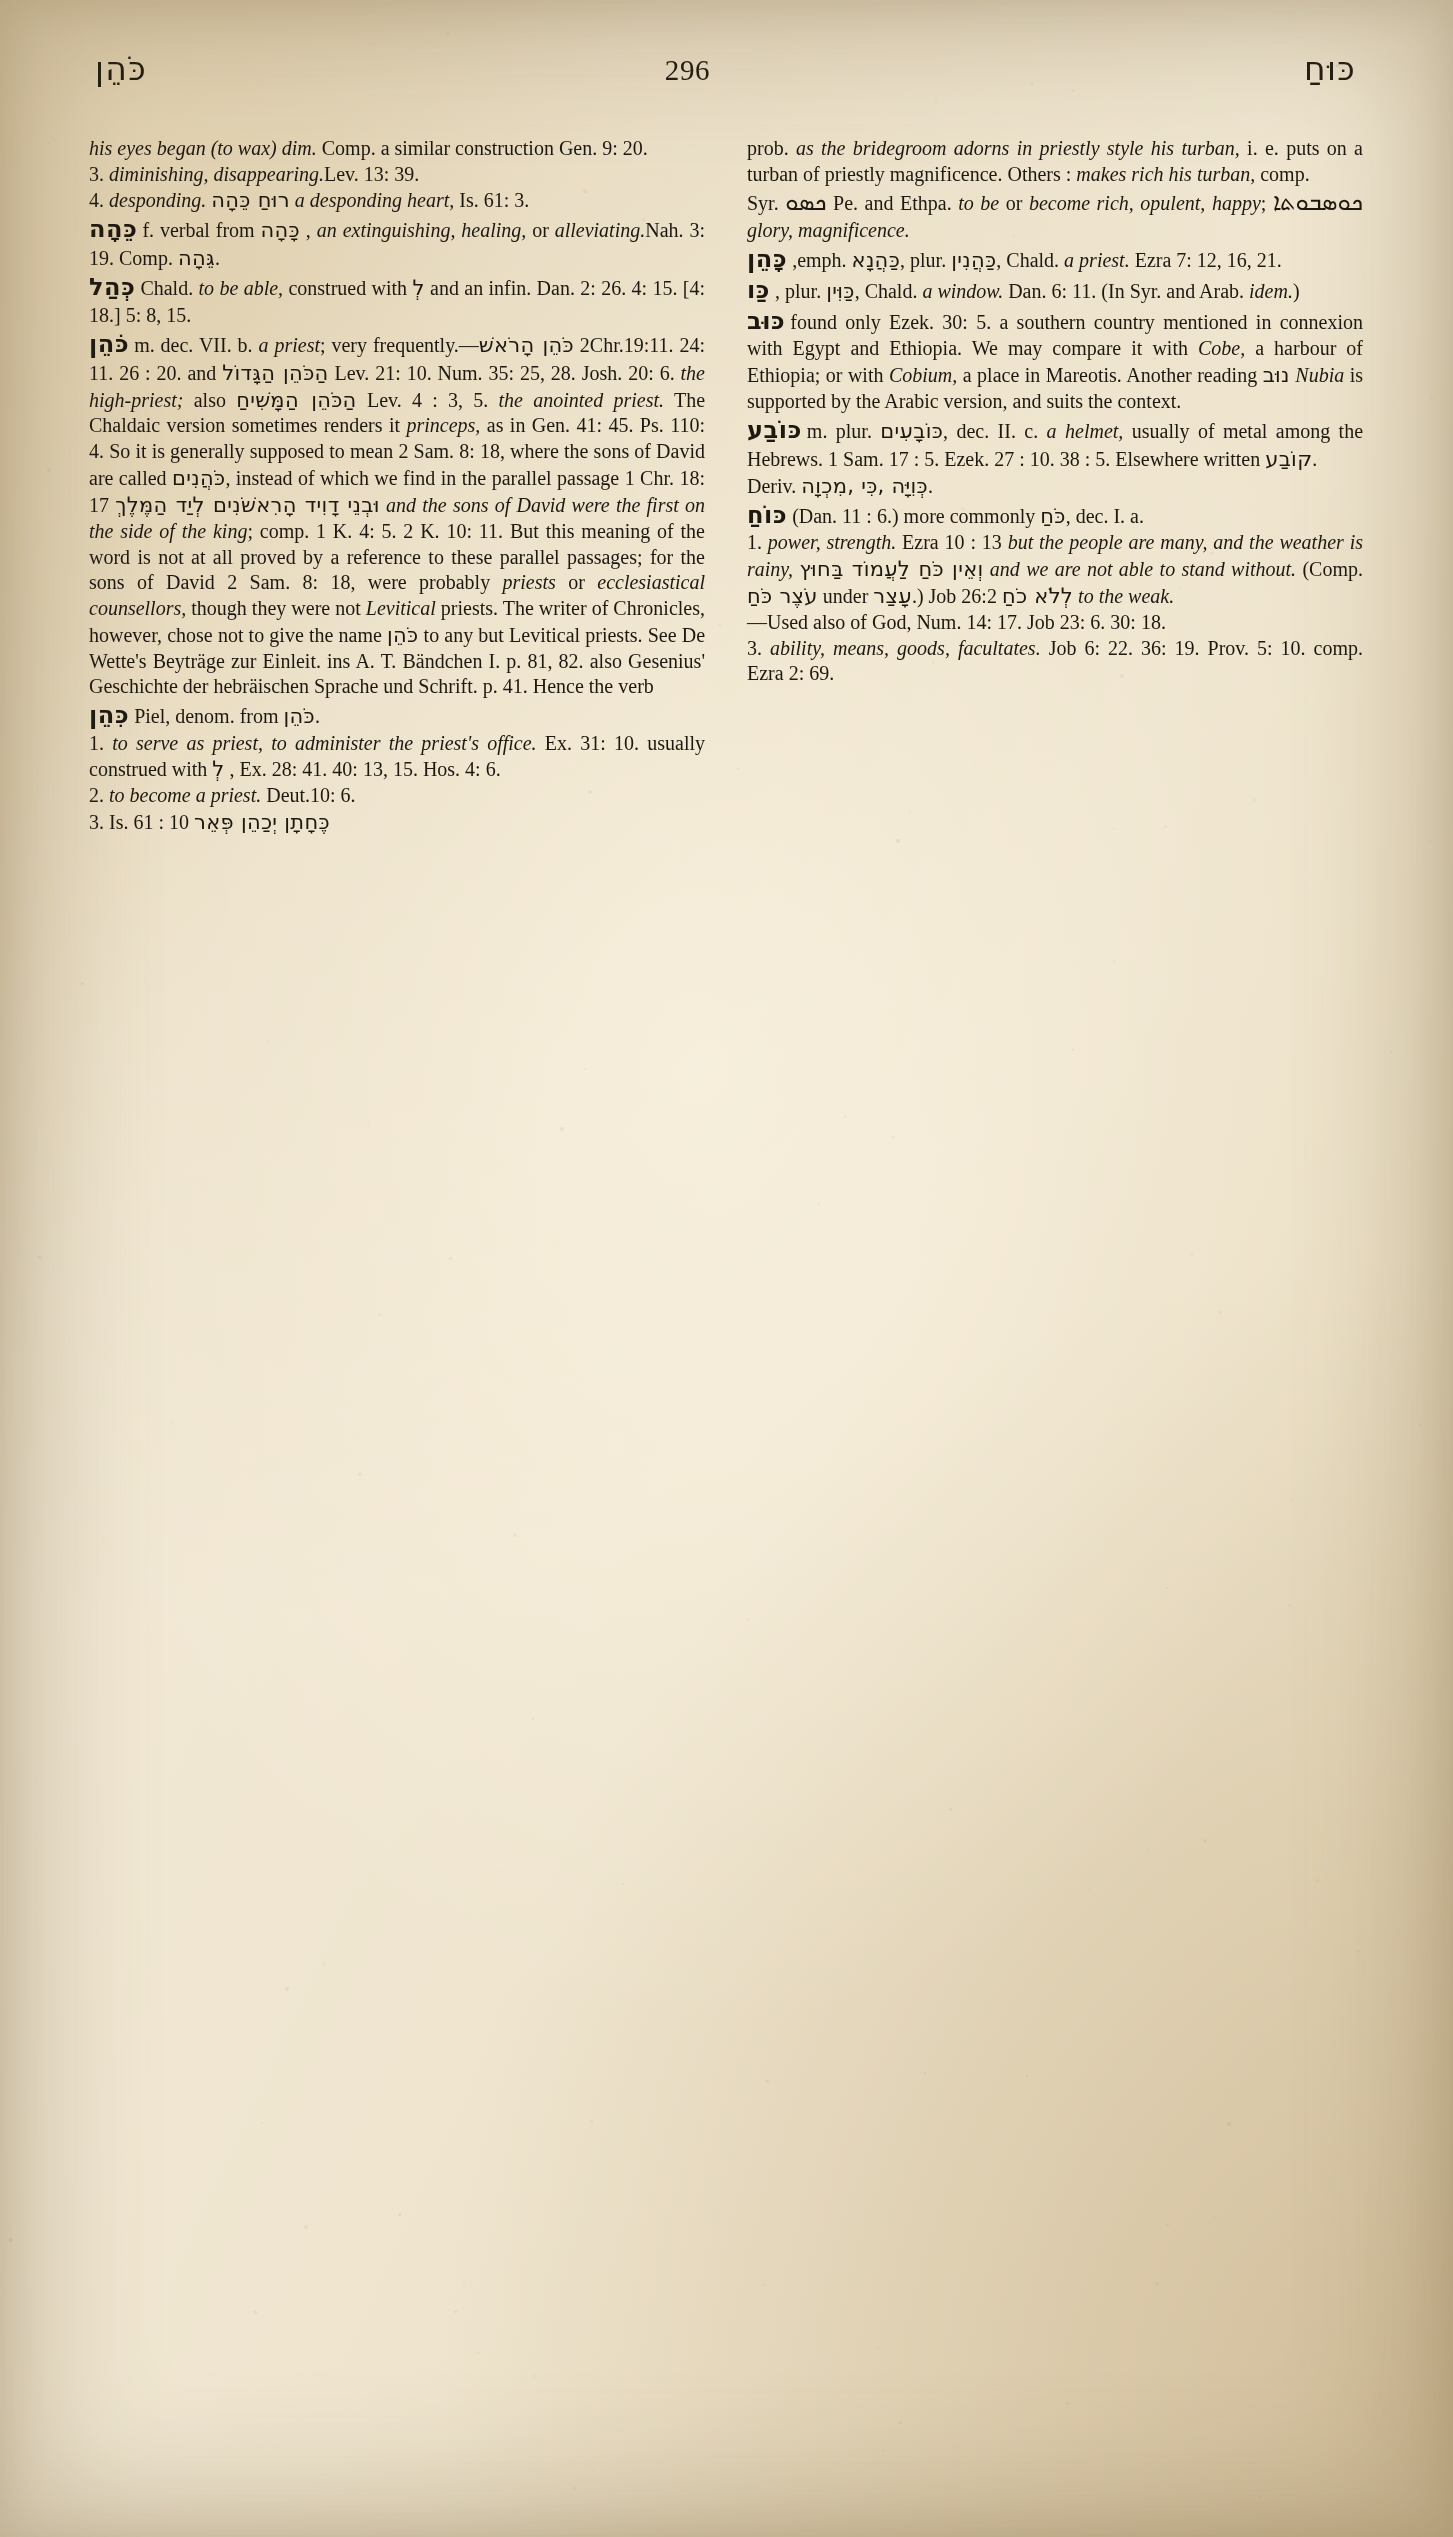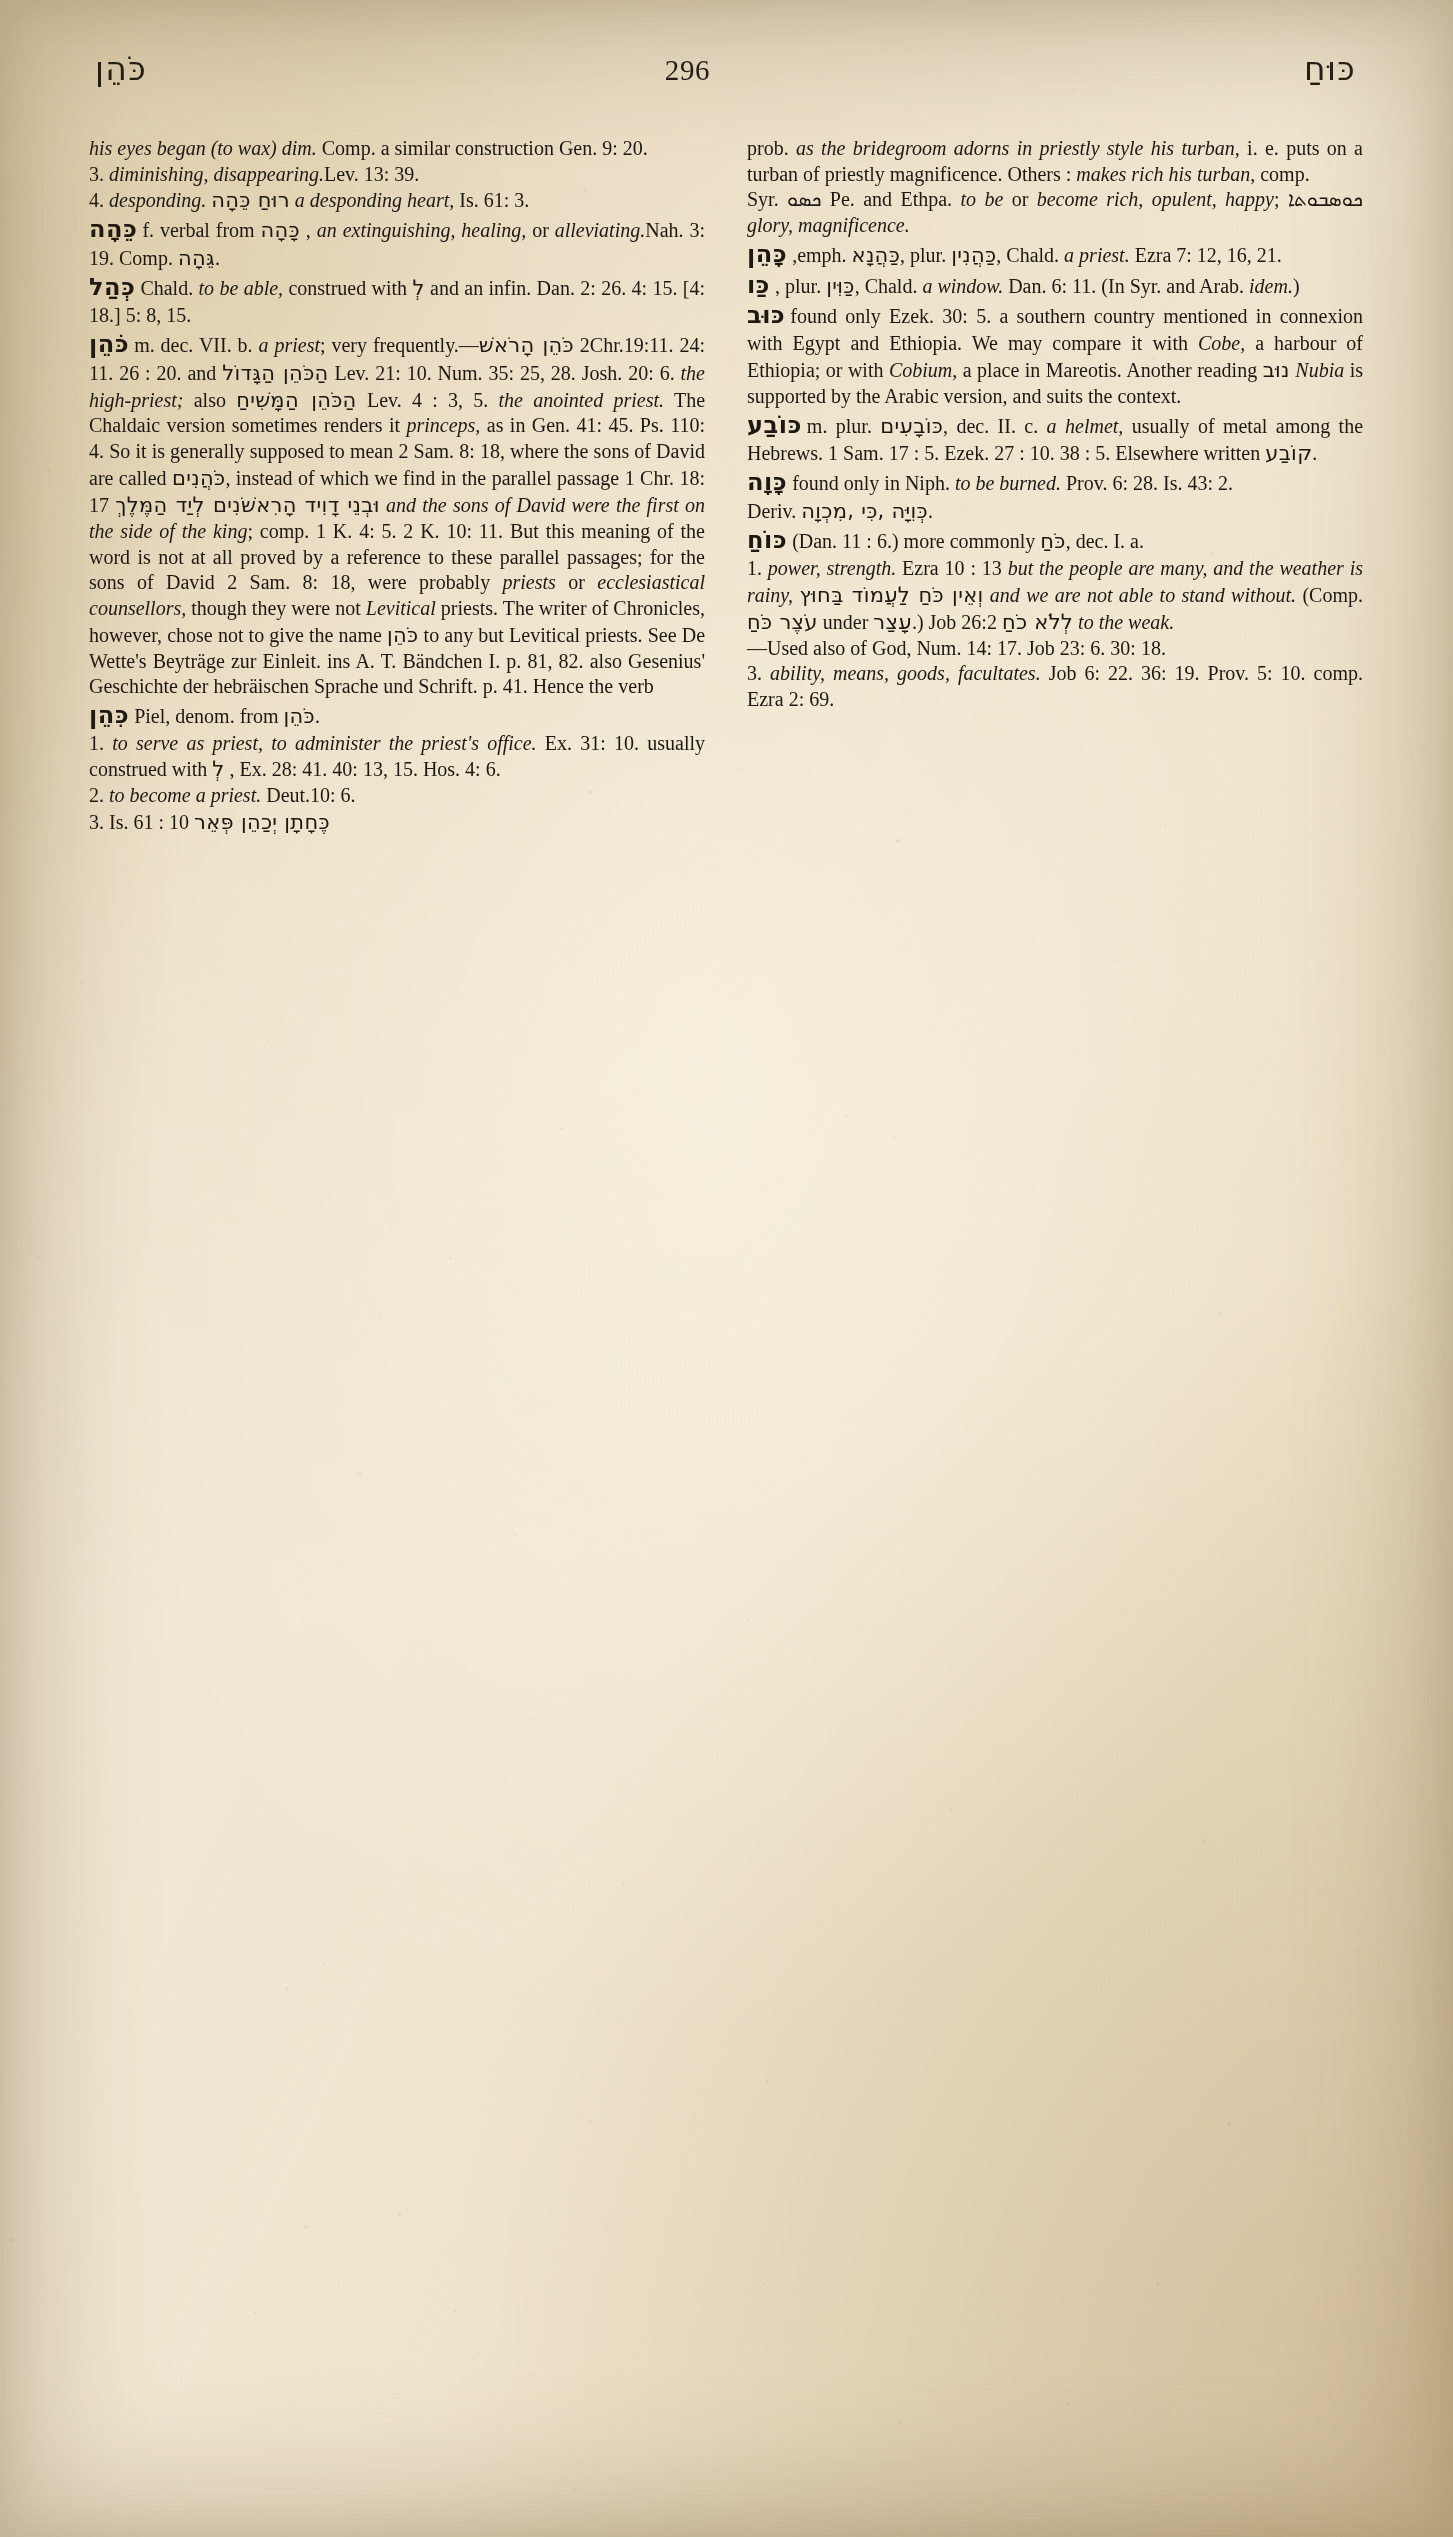"ܟܣܘ" .syr { font-size: 20px -> 24px }
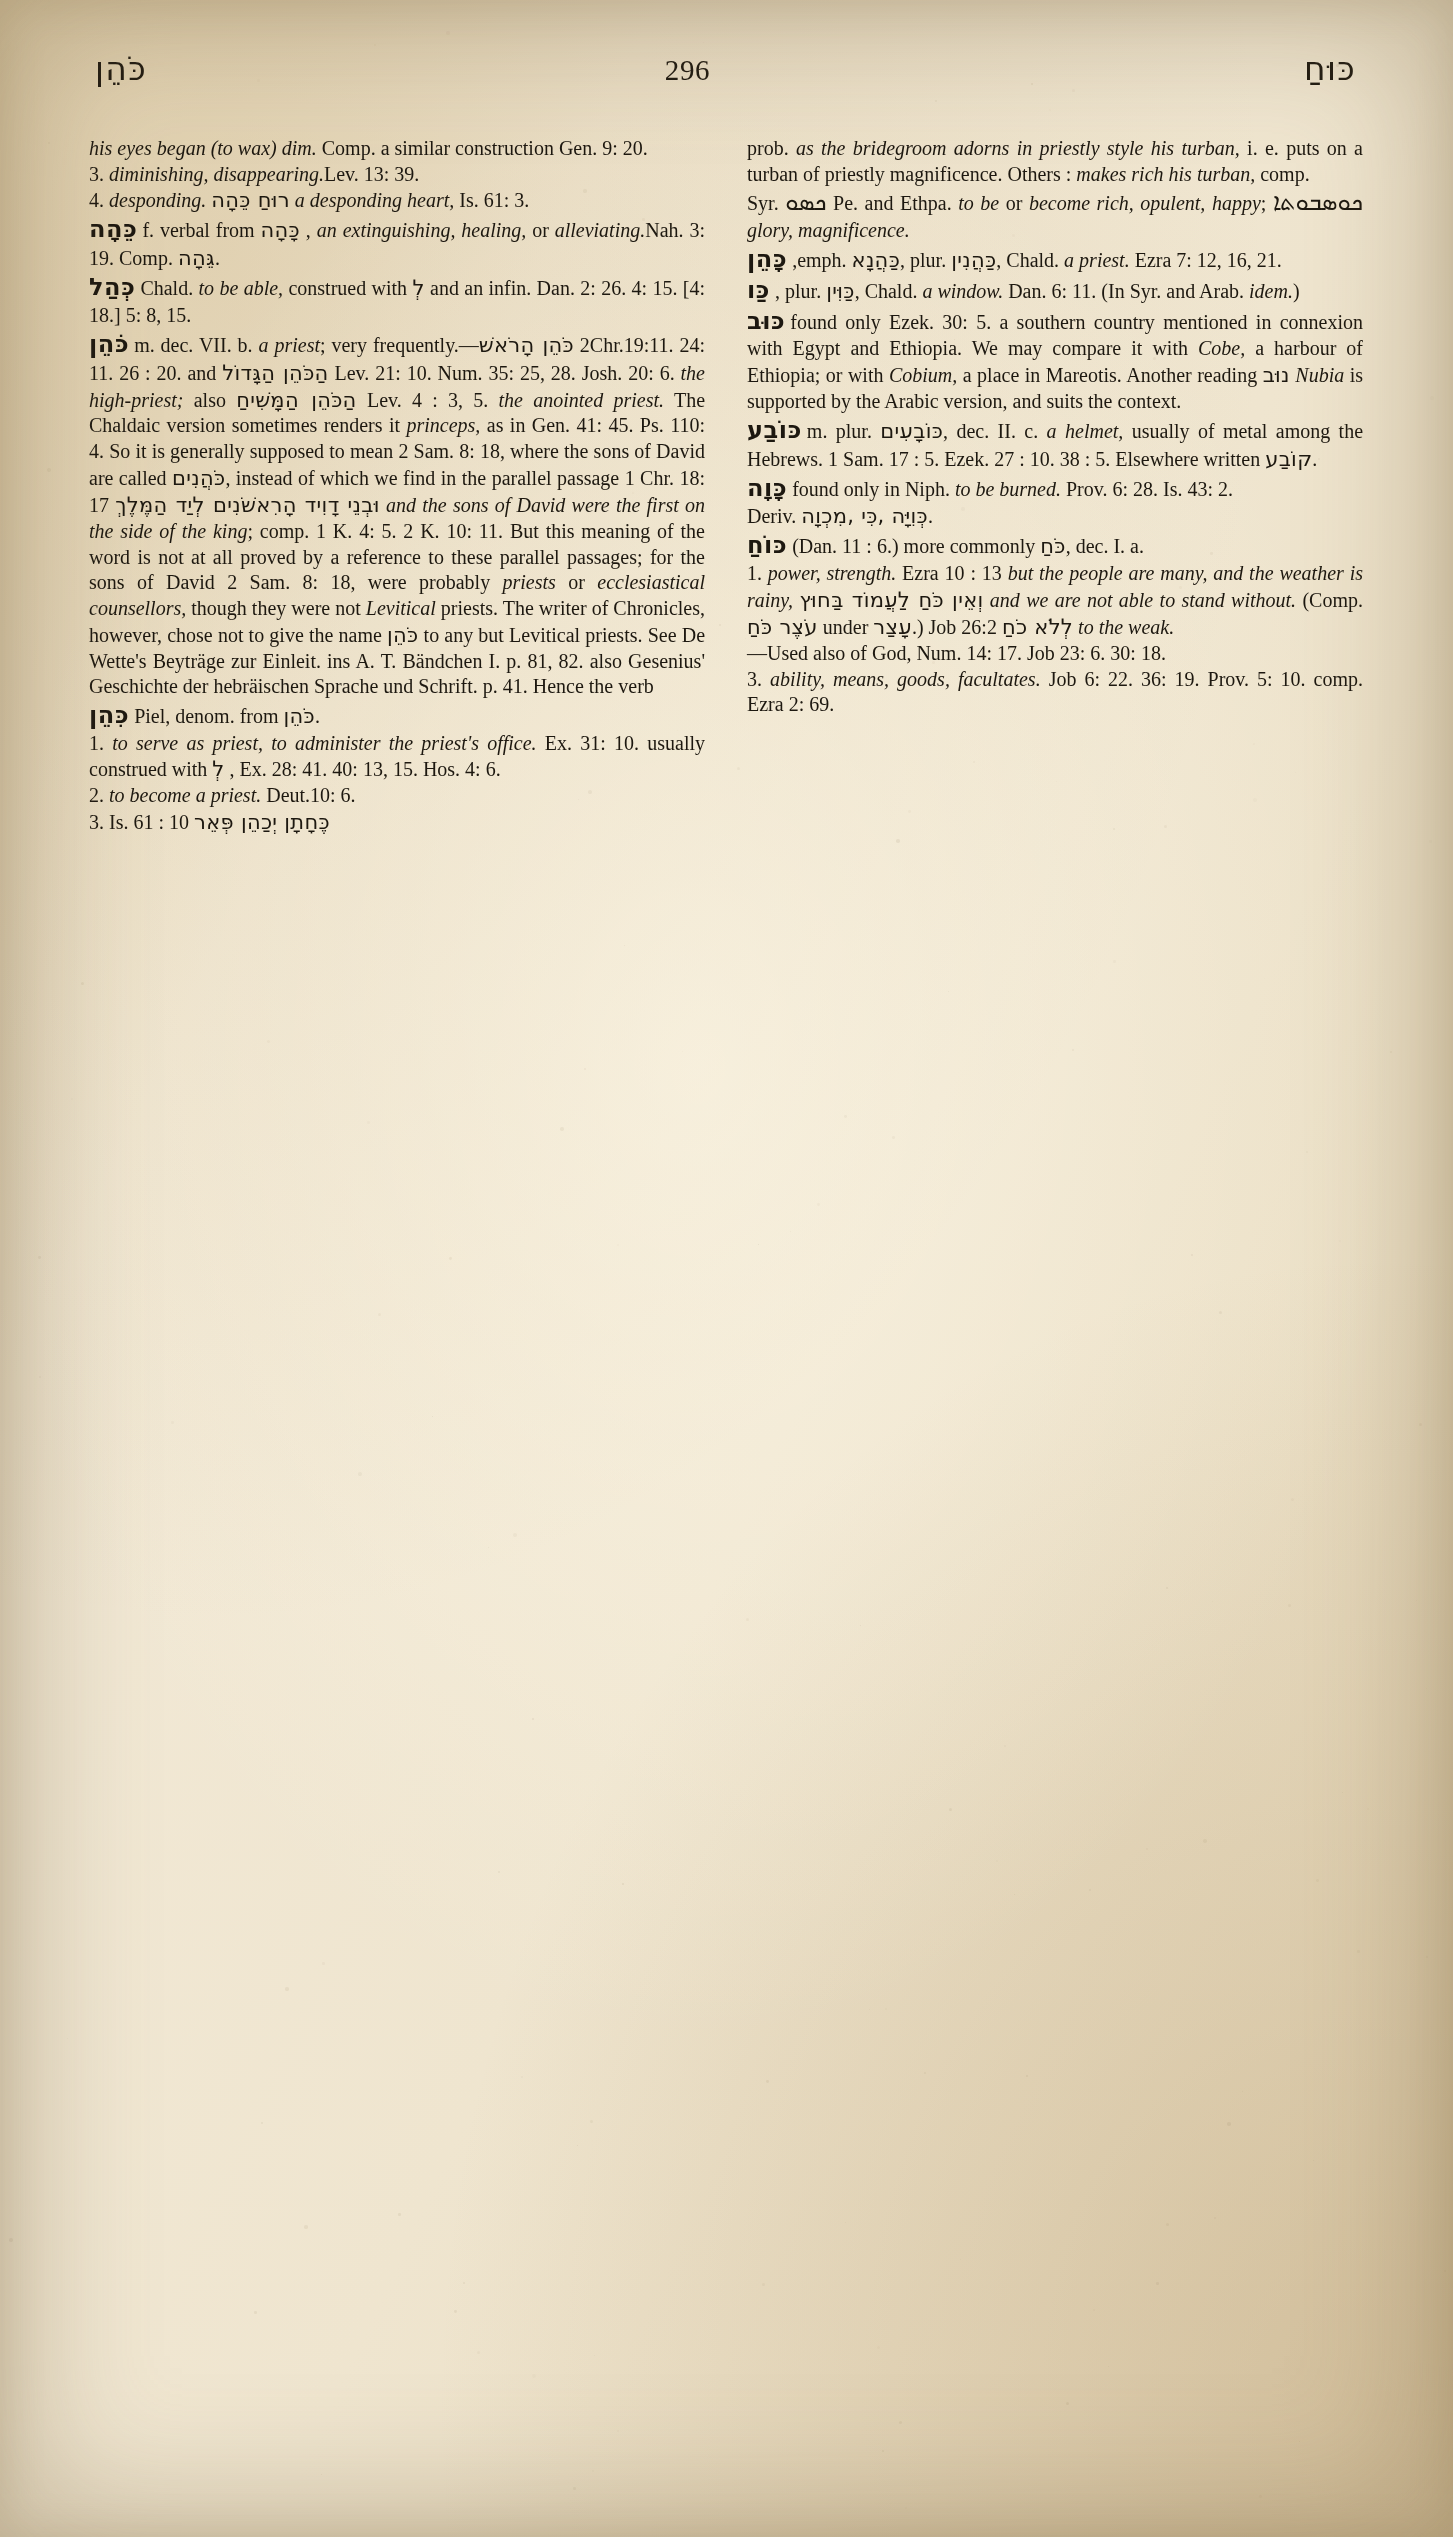"כָּוָה found only in Niph." p.entry { html: <p><span>כָּוָה</span><span>found only in Niph. <i>to be burned.</i> Prov. 6: 28. Is. 43: 2.</span></p> -> none }
